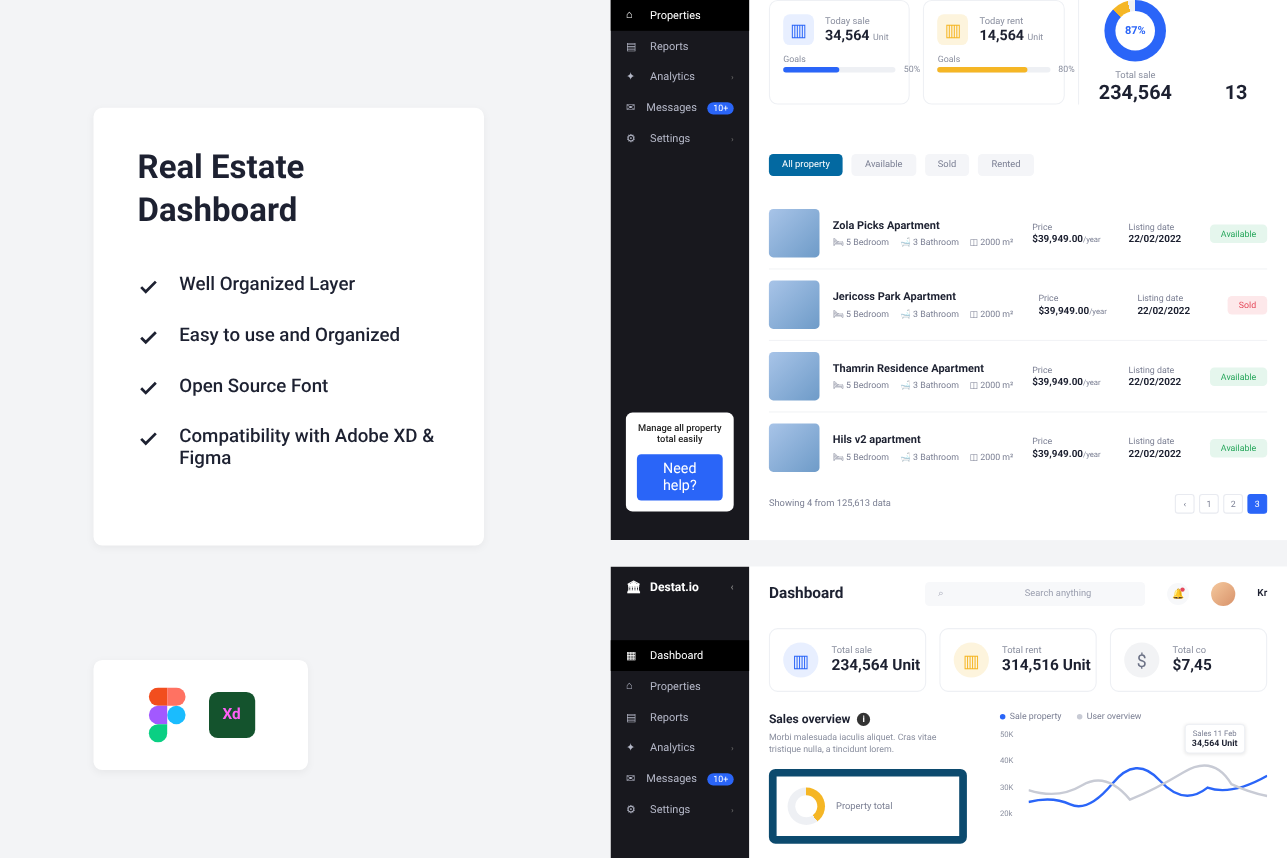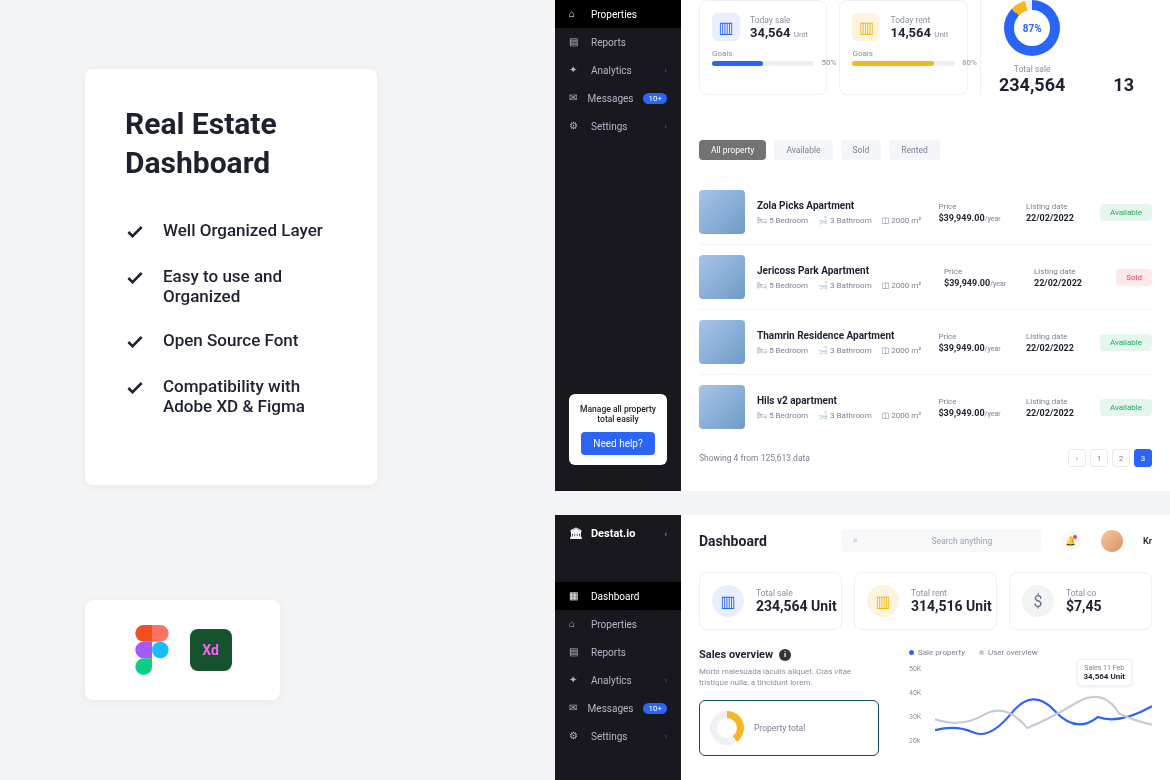"Real Estate" .promo-card { top: 69px -> 98px; width: 292px -> 355px }
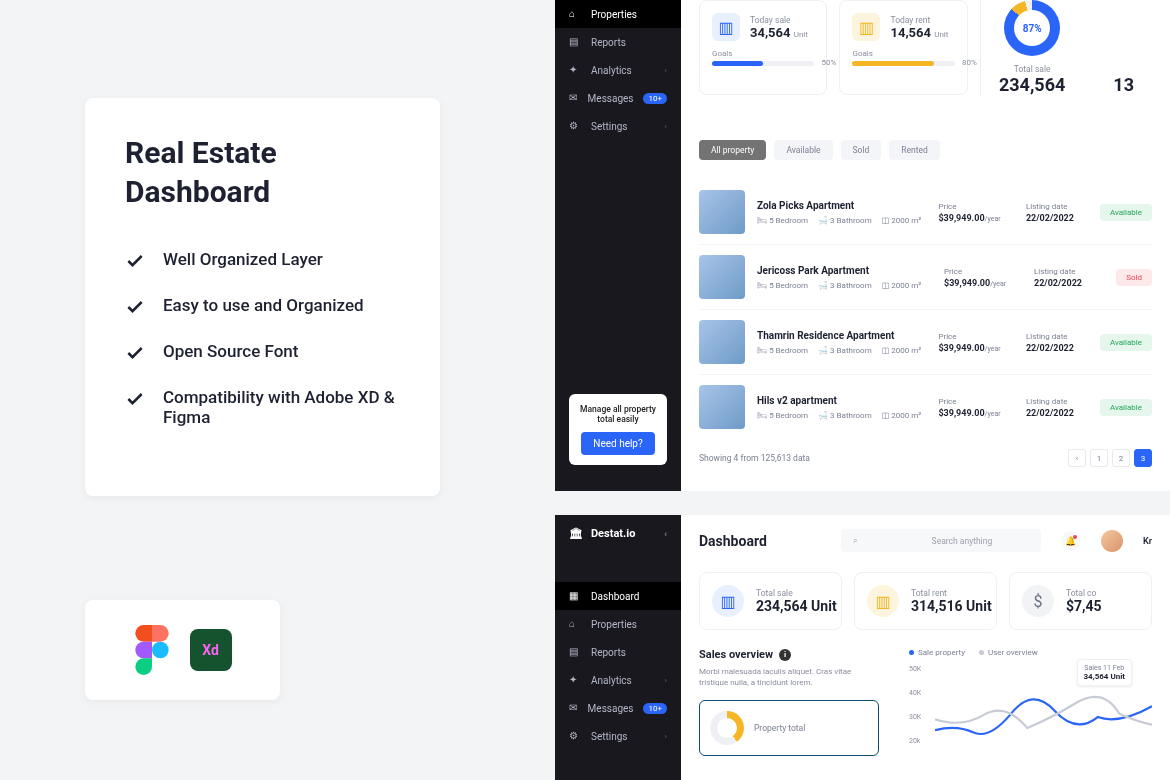"All property" .filter-tab.active { background: #737373 -> #0369a1 }
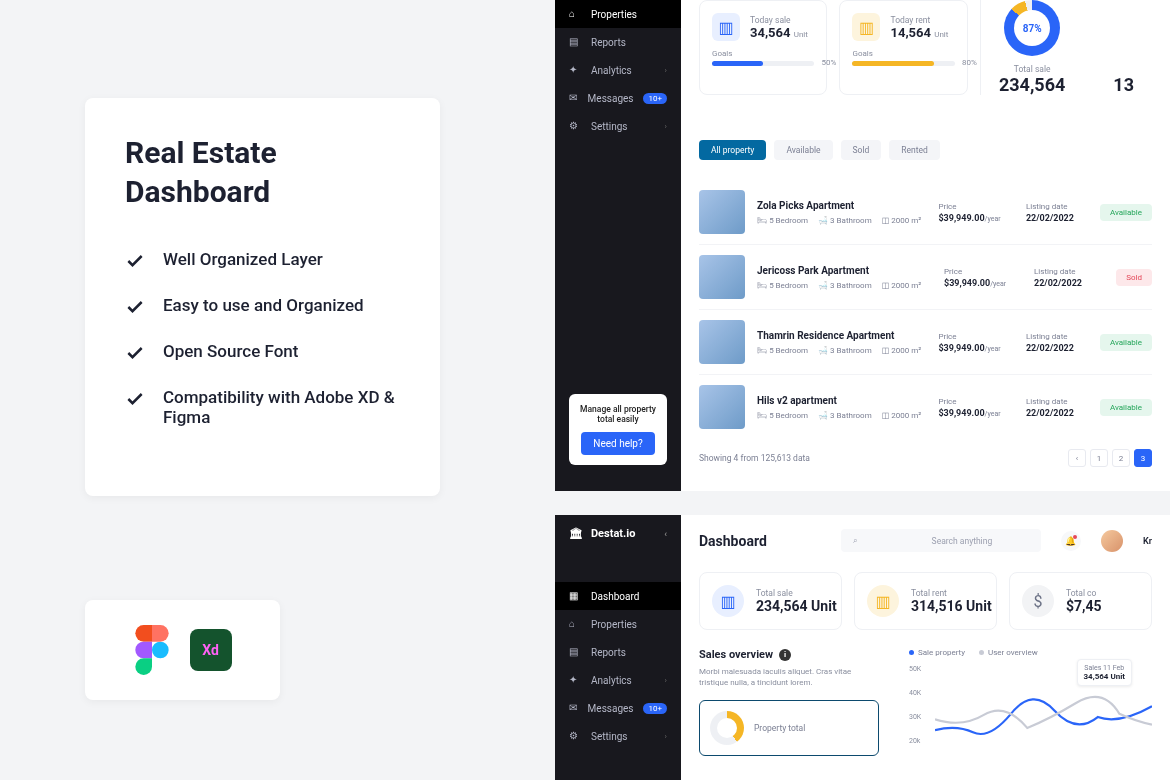"Need help?" .help-box button { font-size: 10px -> 13px }
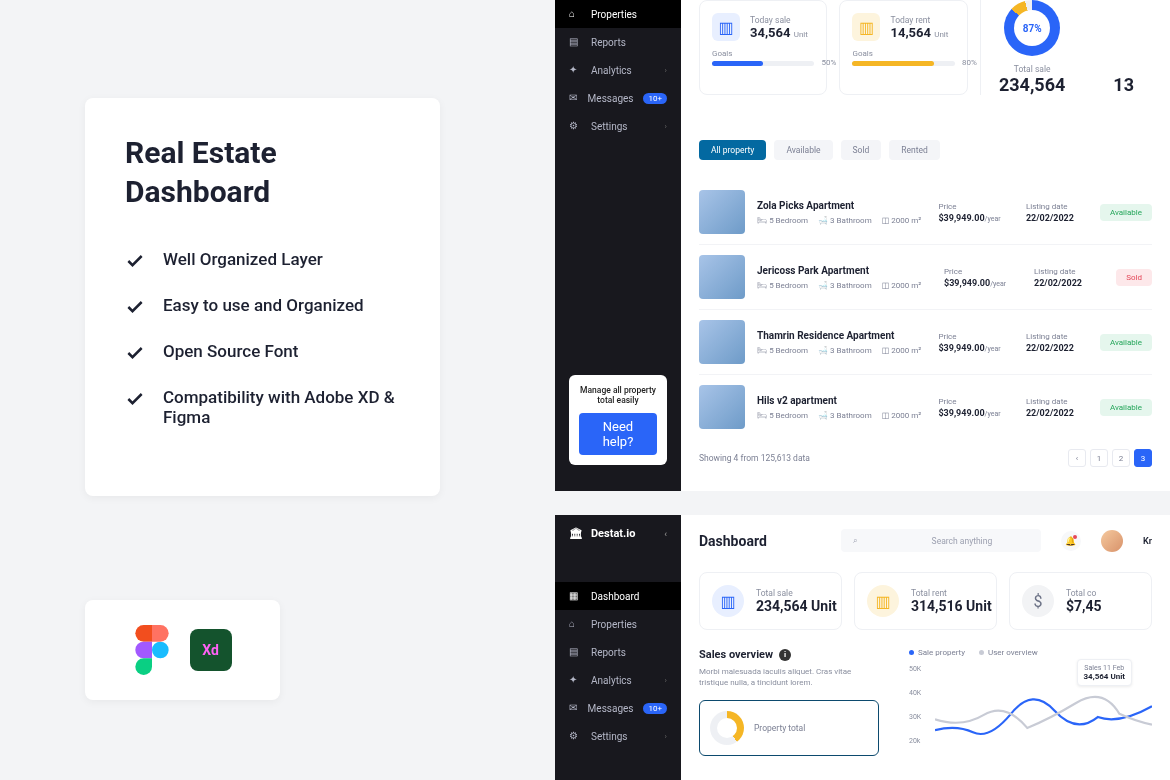"Property total" .mini-card { border: 1px solid #0c4a6e -> 7px solid #0c4a6e }
